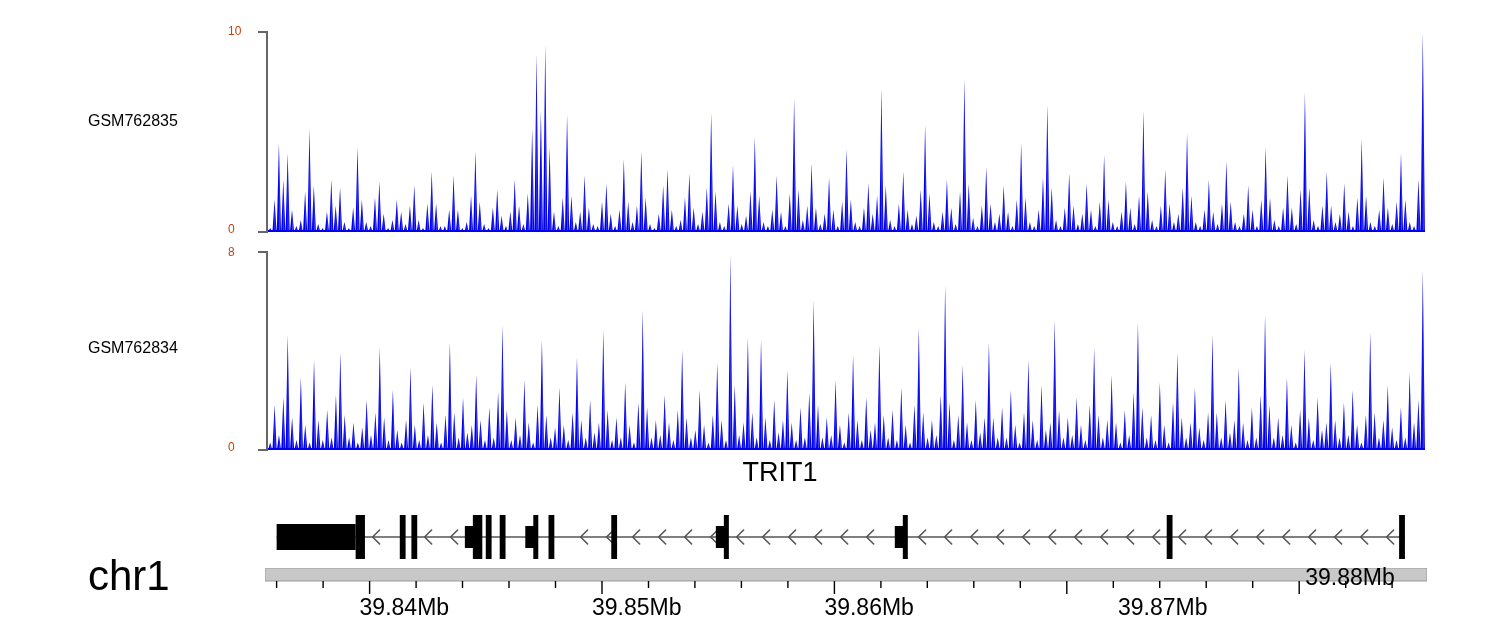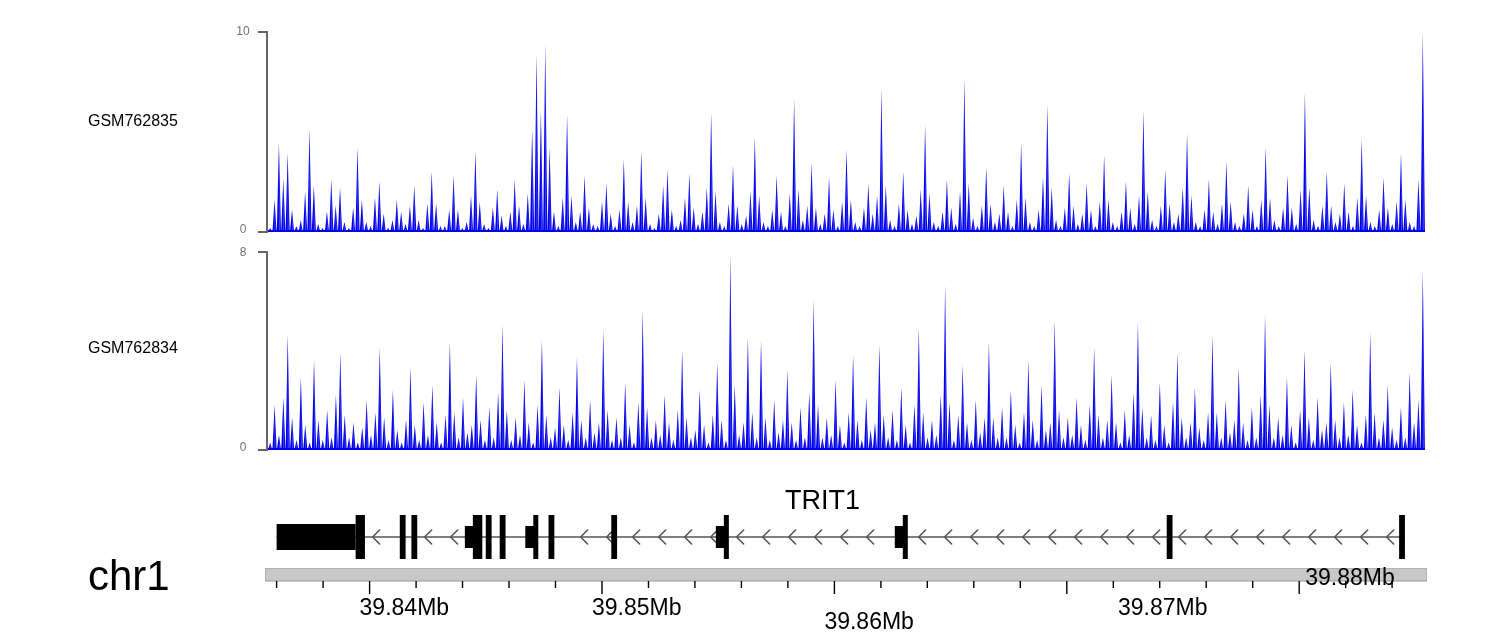"10" .axis-tick-label { color: #737373 -> #c2410c; text-align: center -> left }
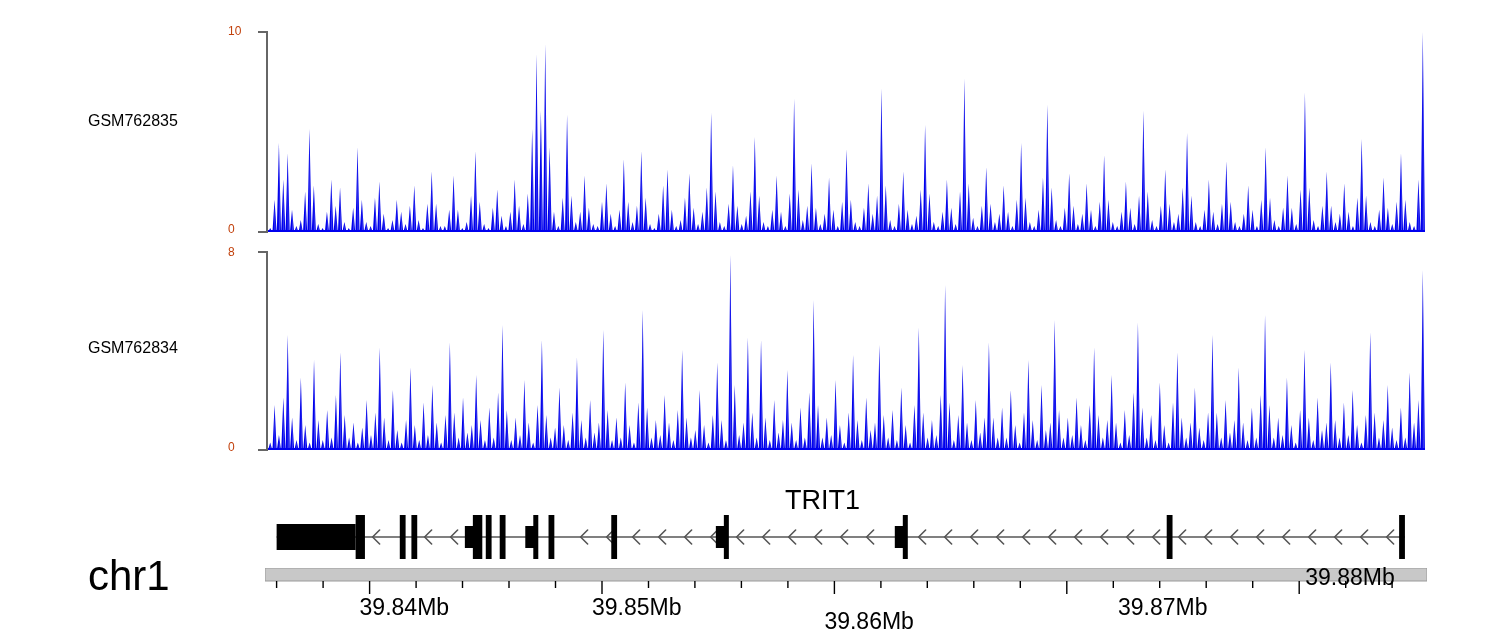"TRIT1" div.gene-name { text-align: right -> none; top: 485px -> 457px }
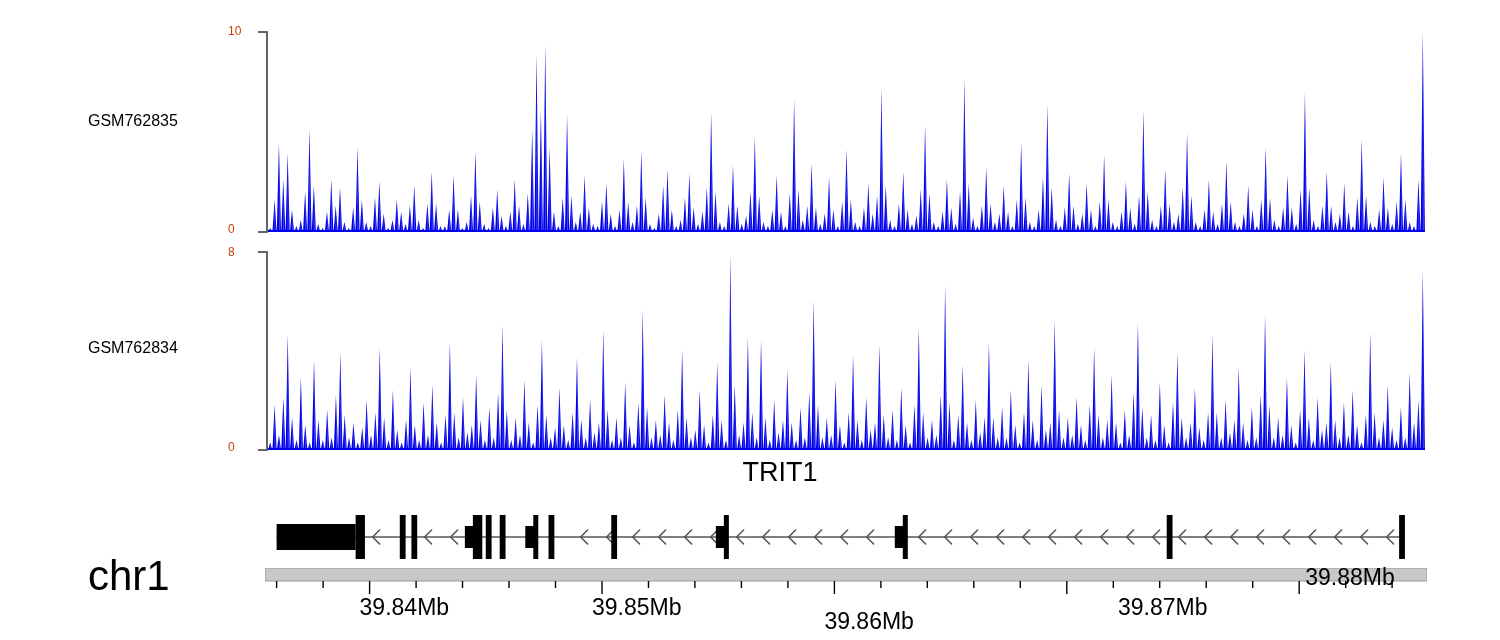"39.86Mb" div.ruler-label { top: 608px -> 594px }
